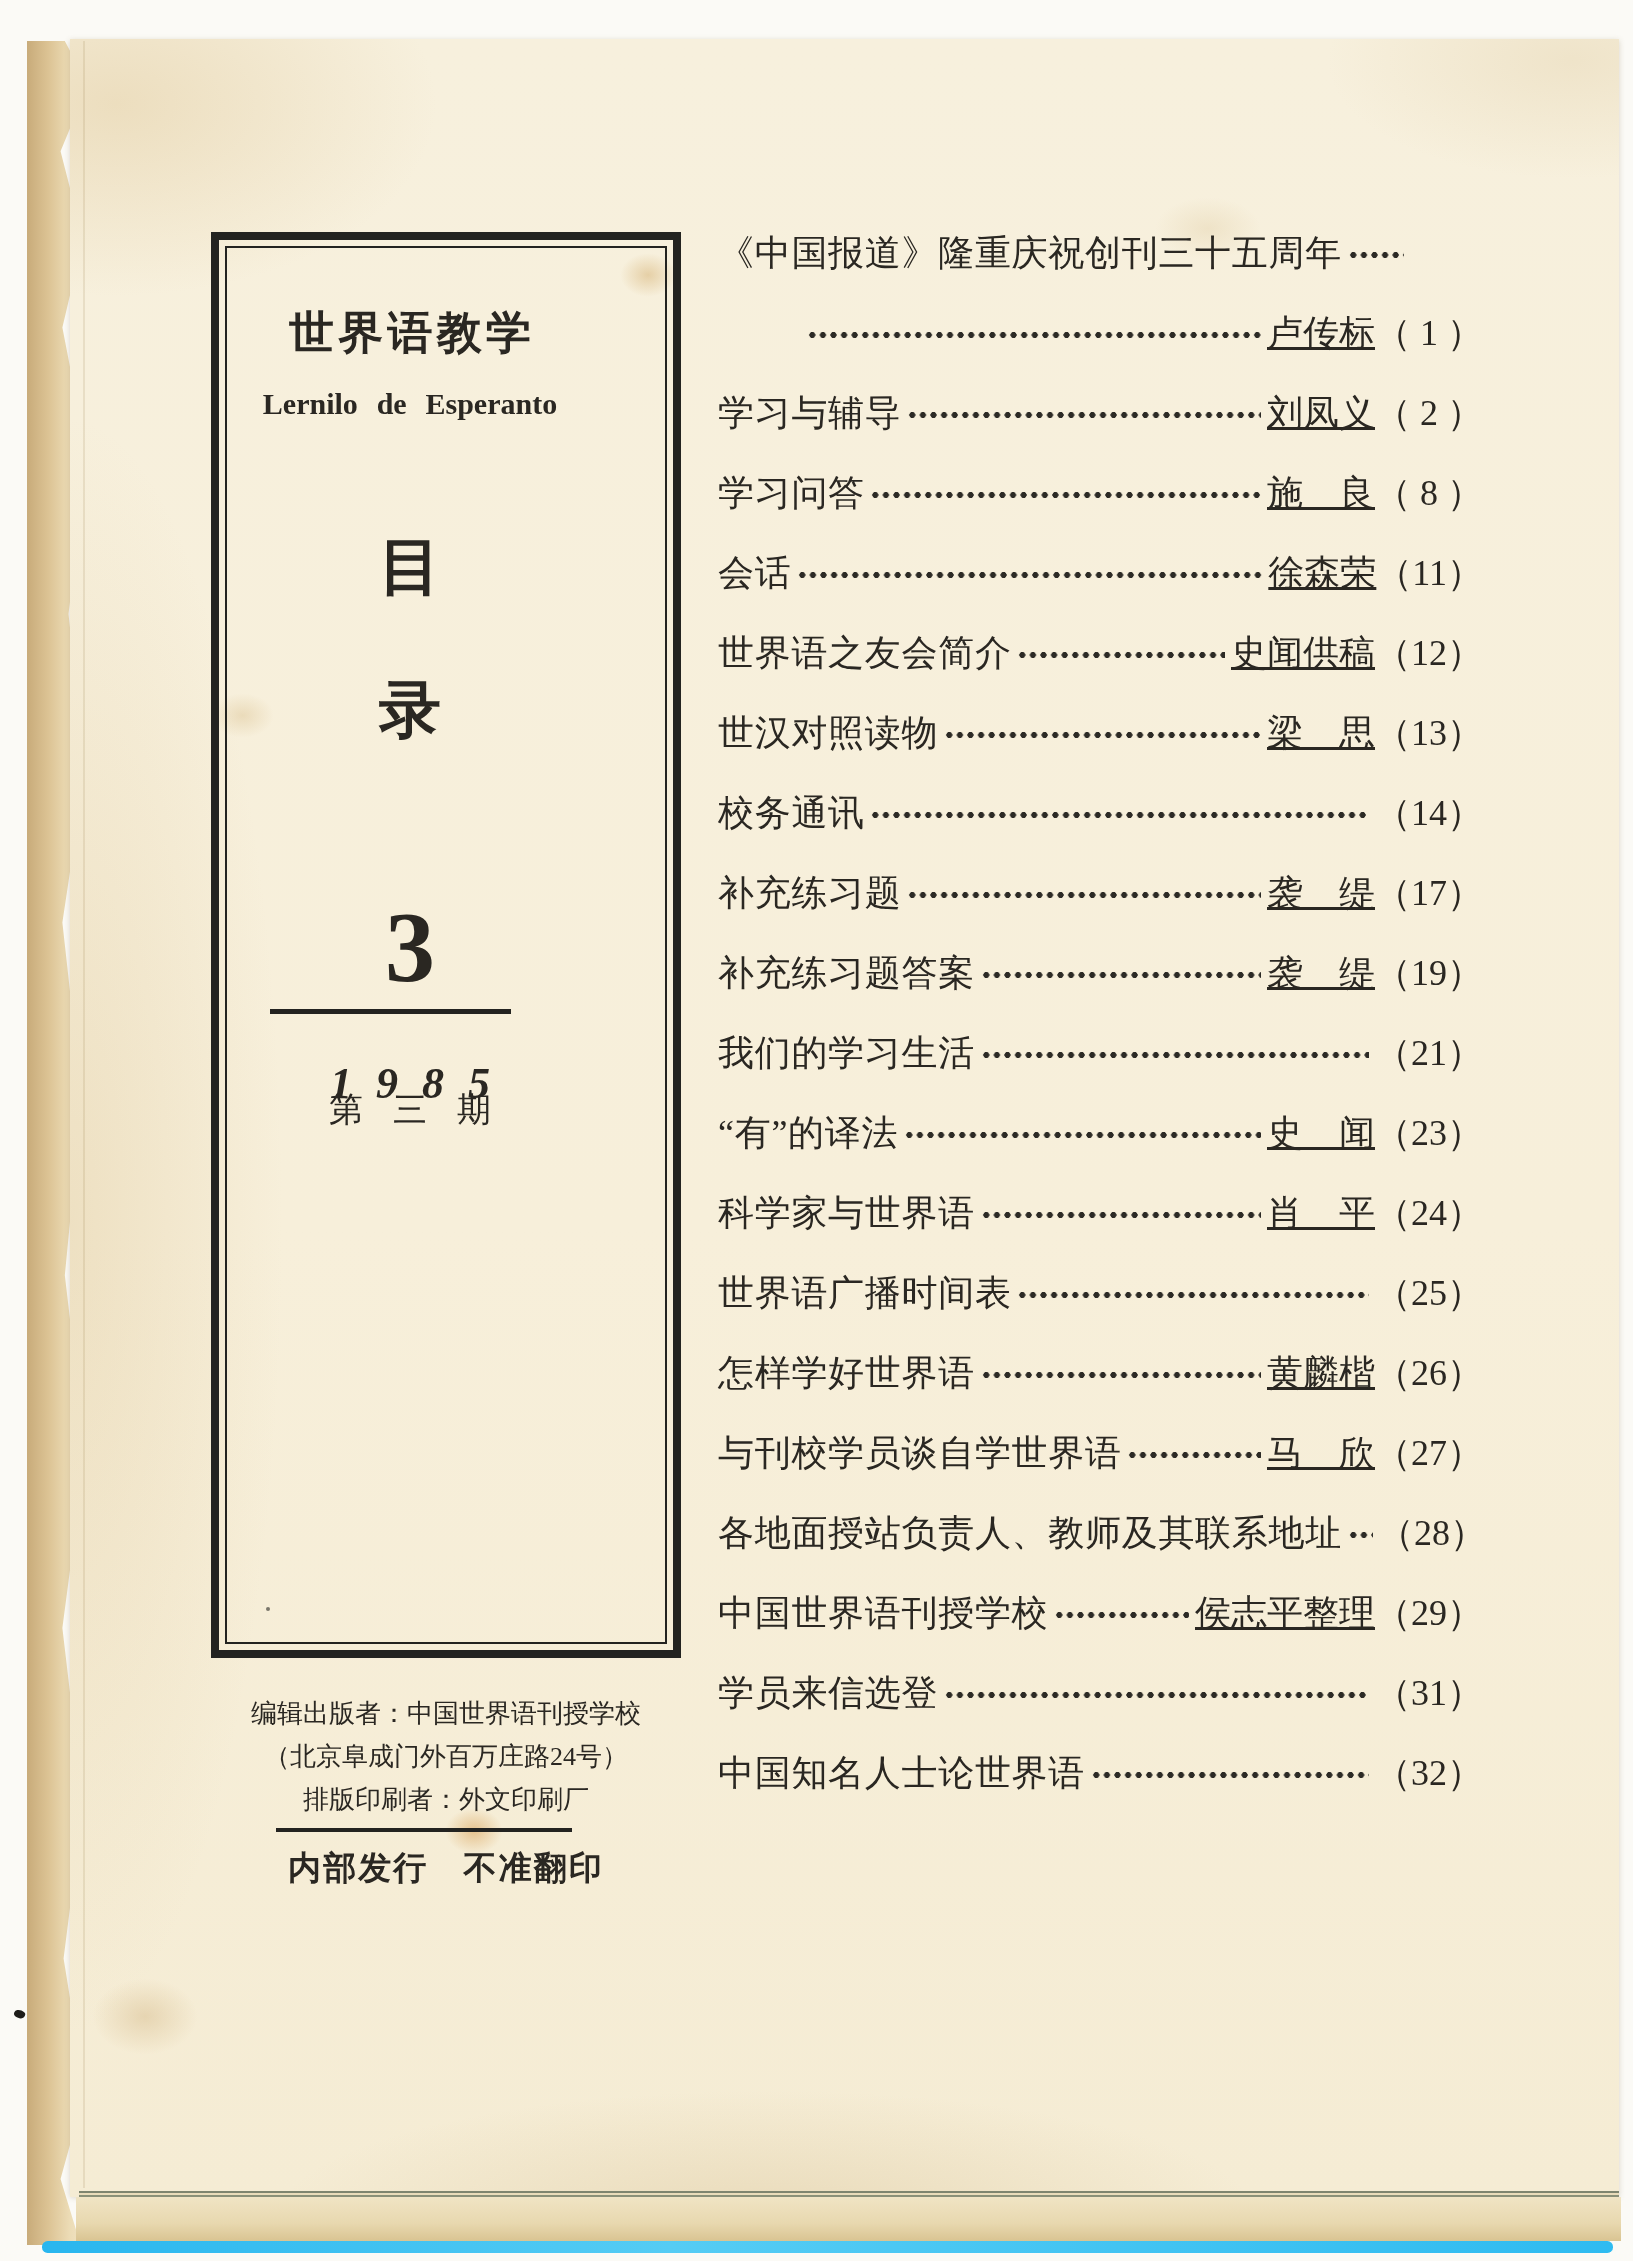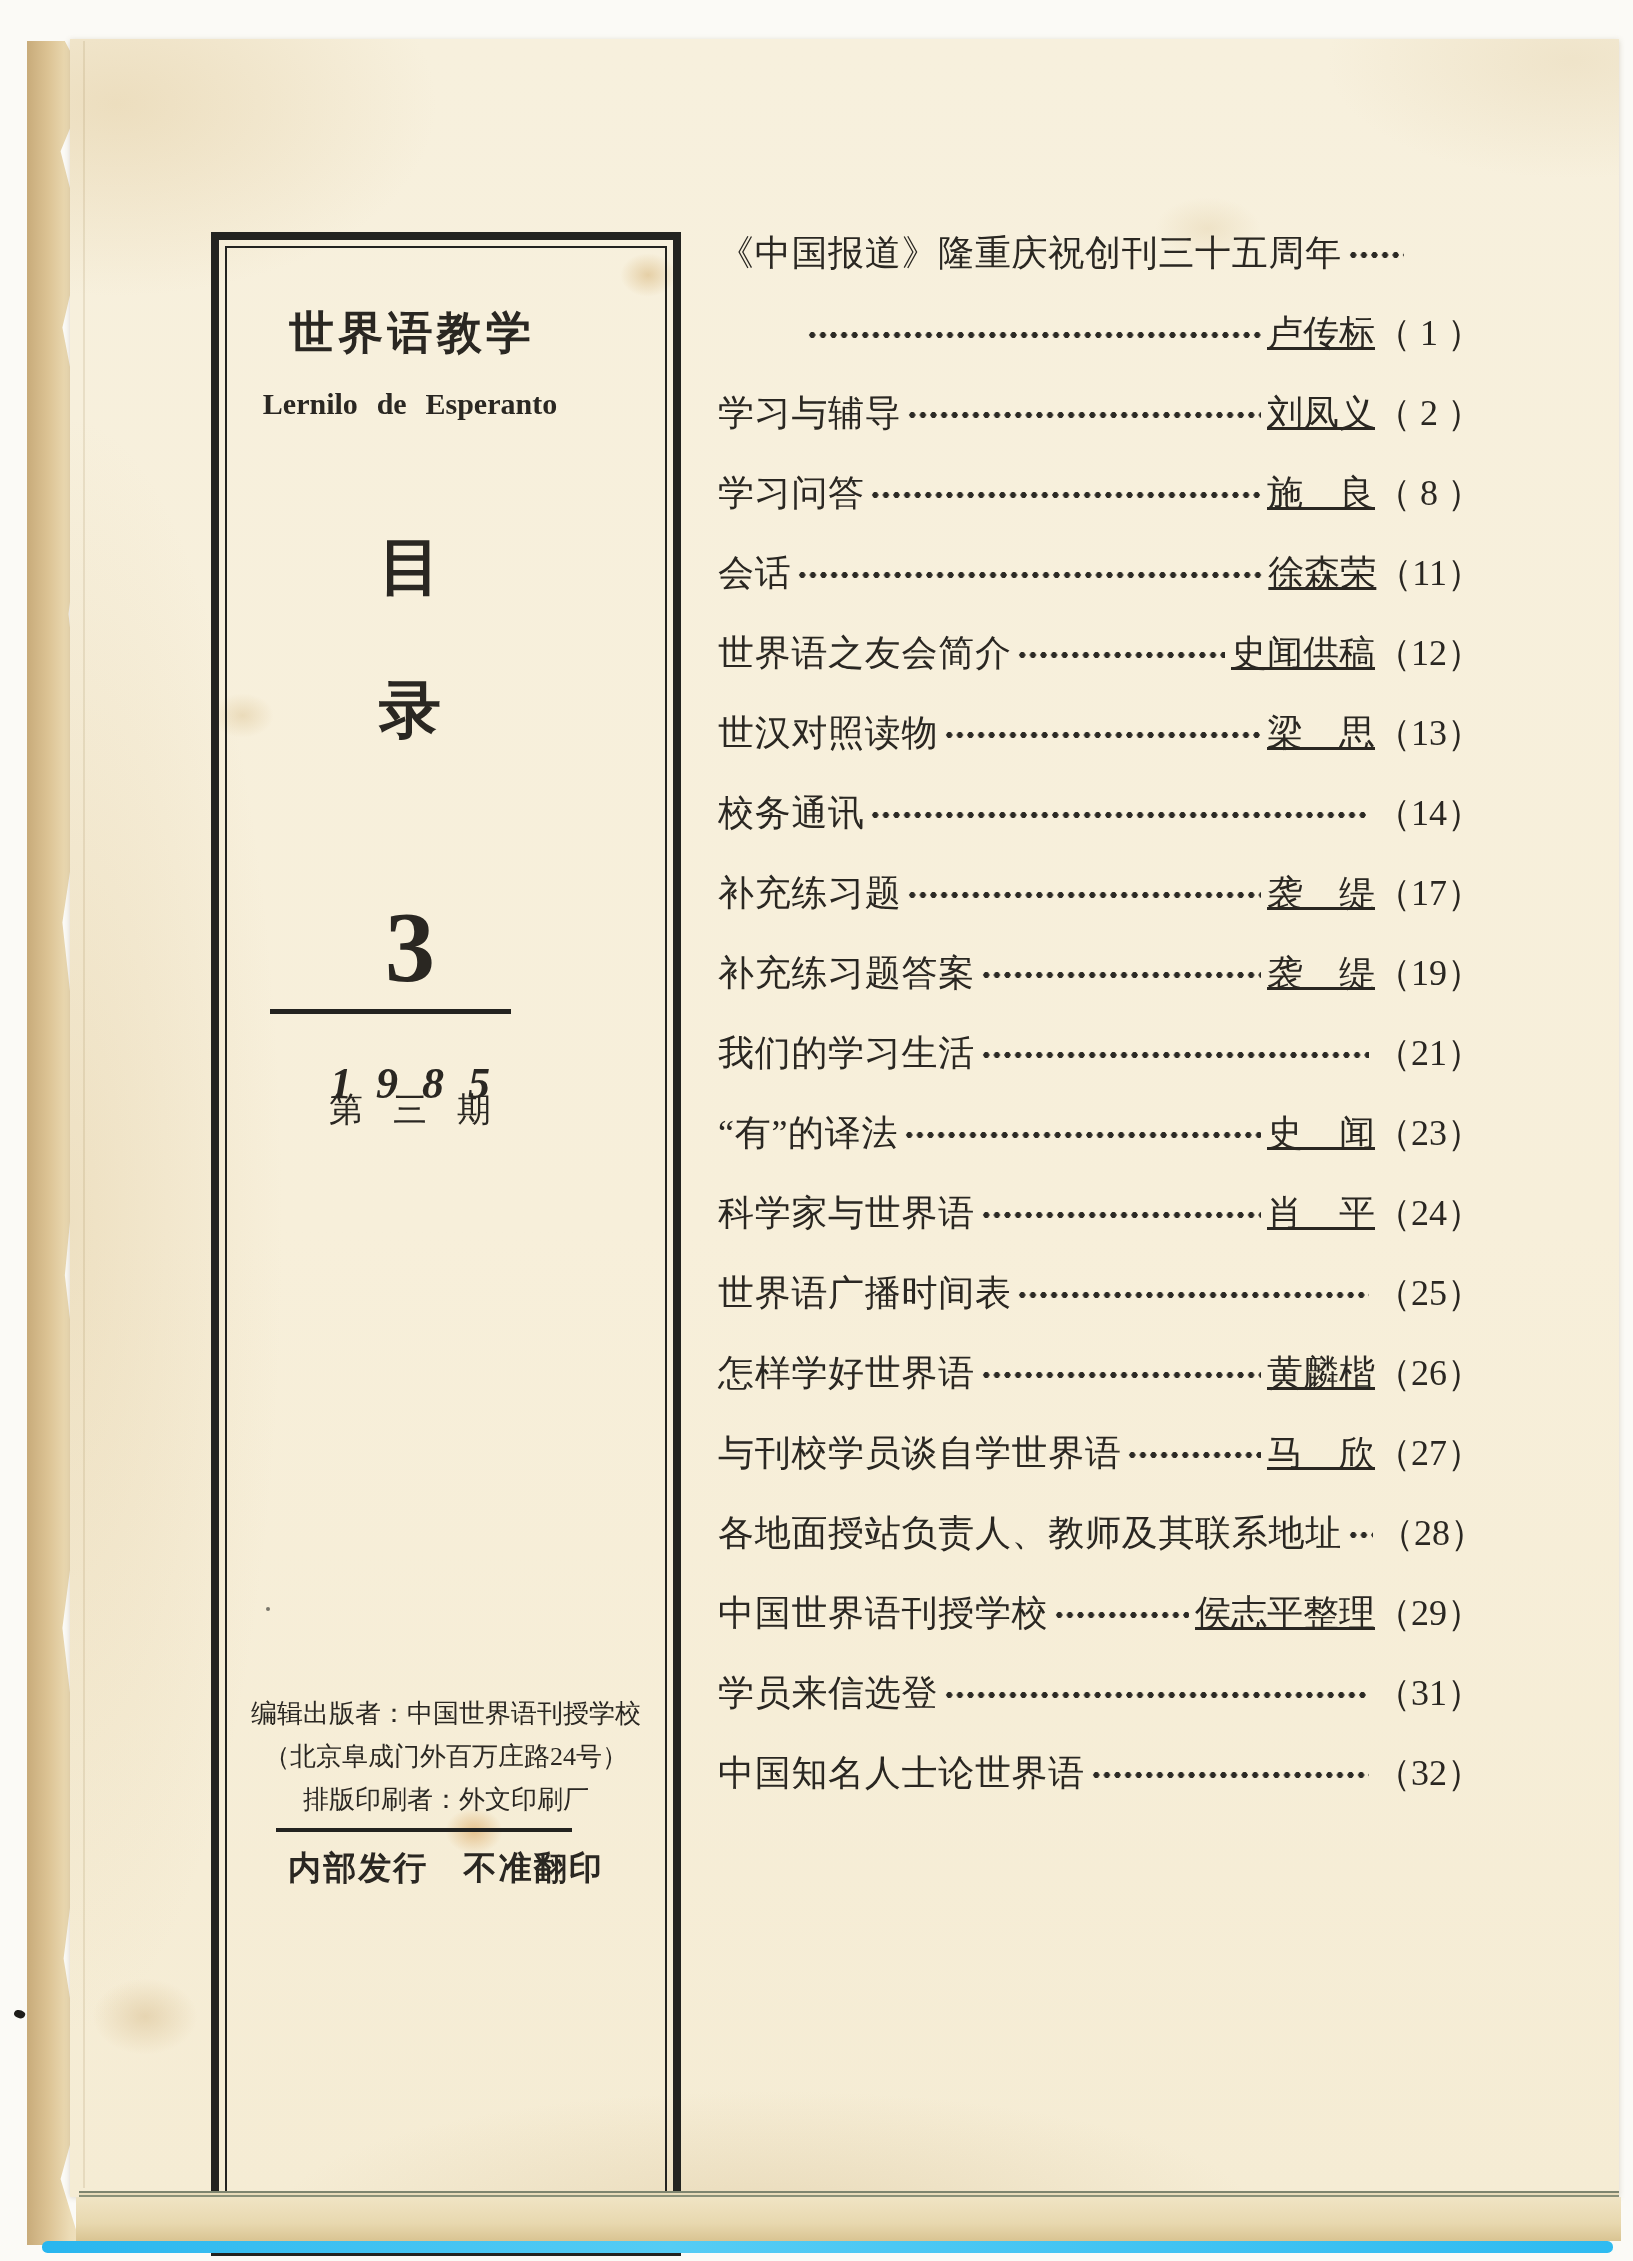"世界语教学" .tbox { height: 2024px -> 1426px }
